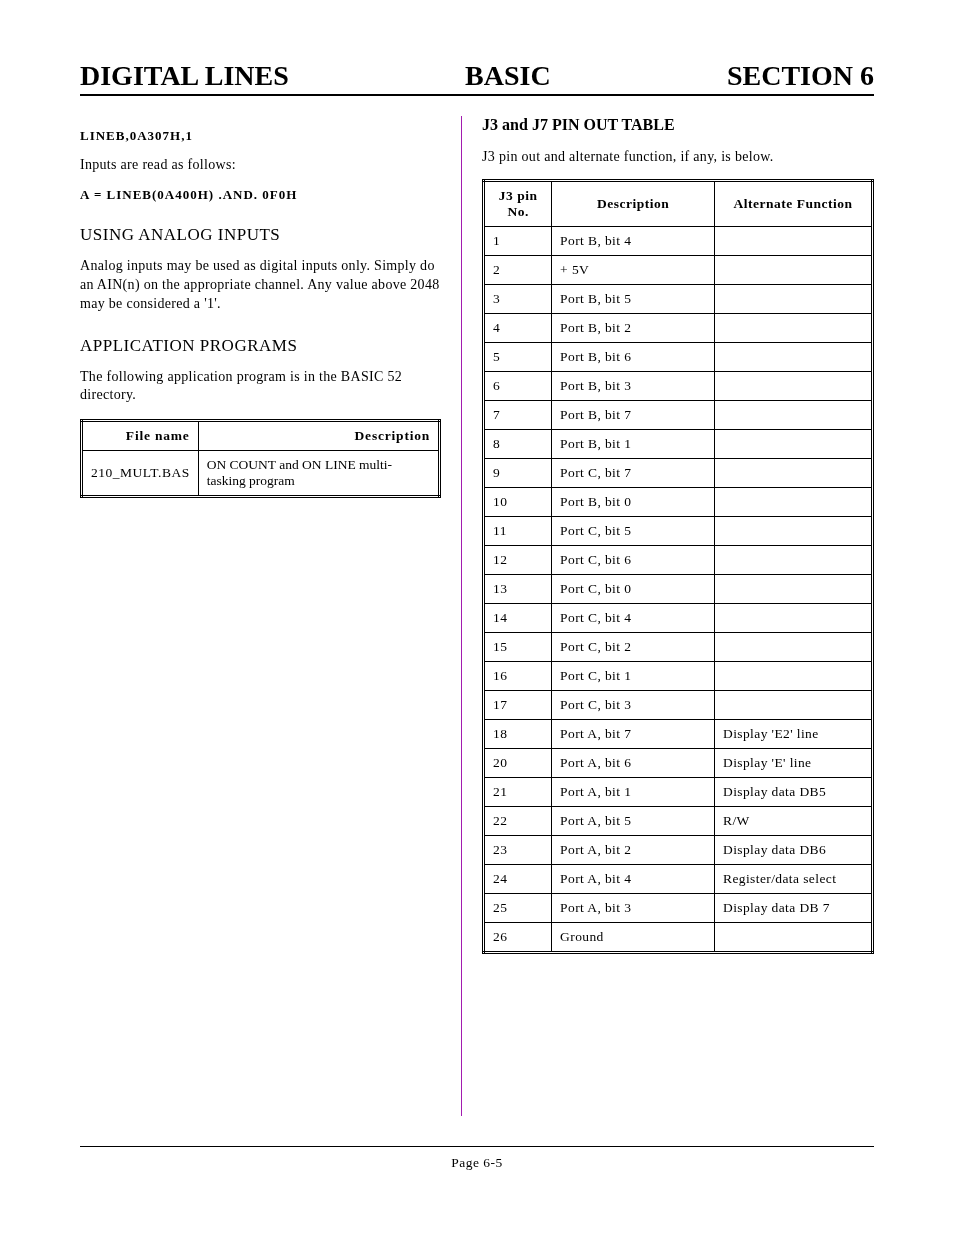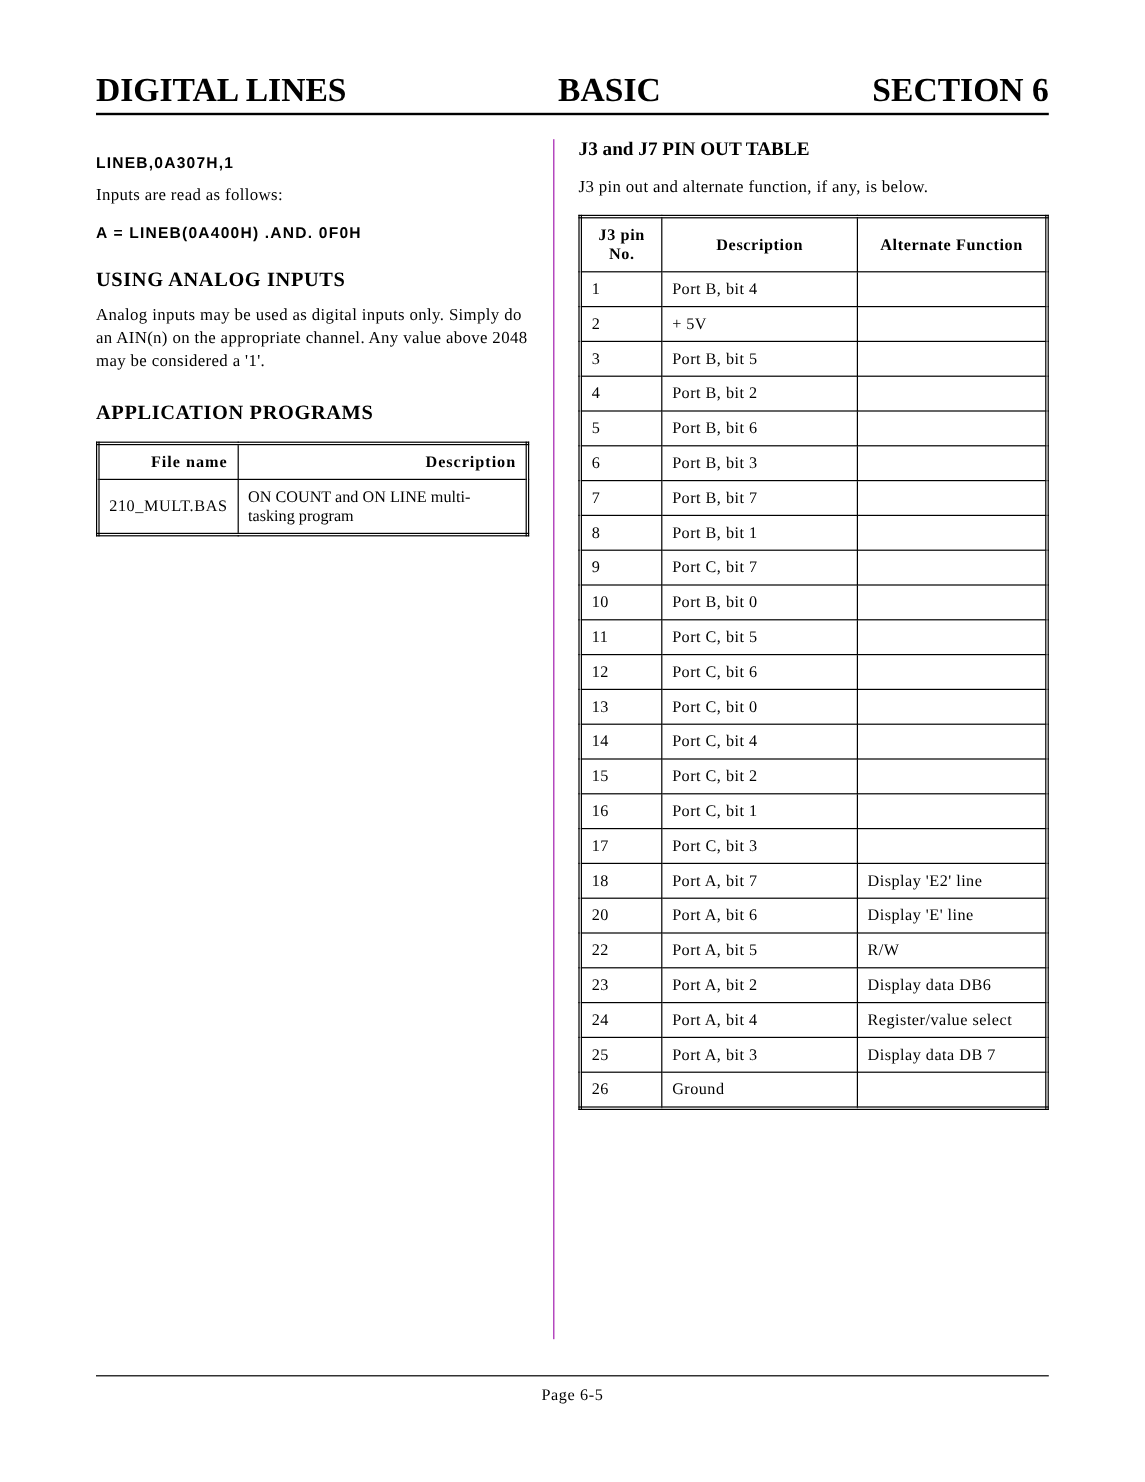"LINEB,0A307H,1" .code { font-family: Liberation Sans, sans-serif -> Liberation Serif, serif }
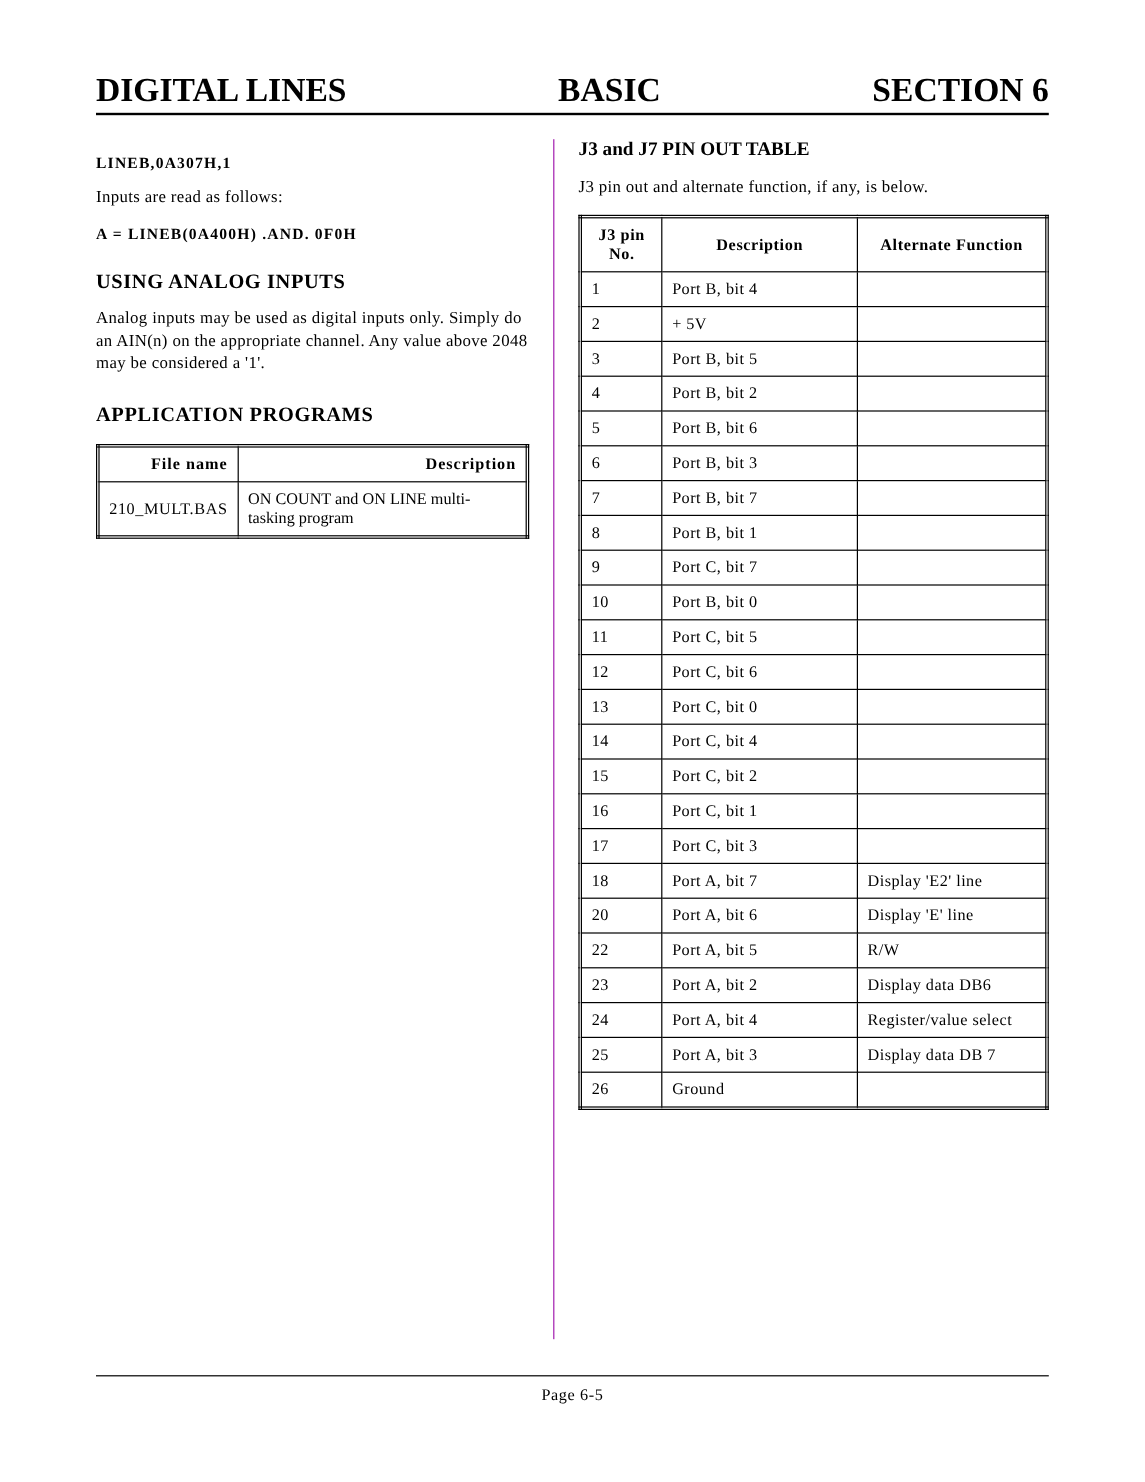"USING ANALOG INPUTS" h2 { font-weight: bold -> normal }
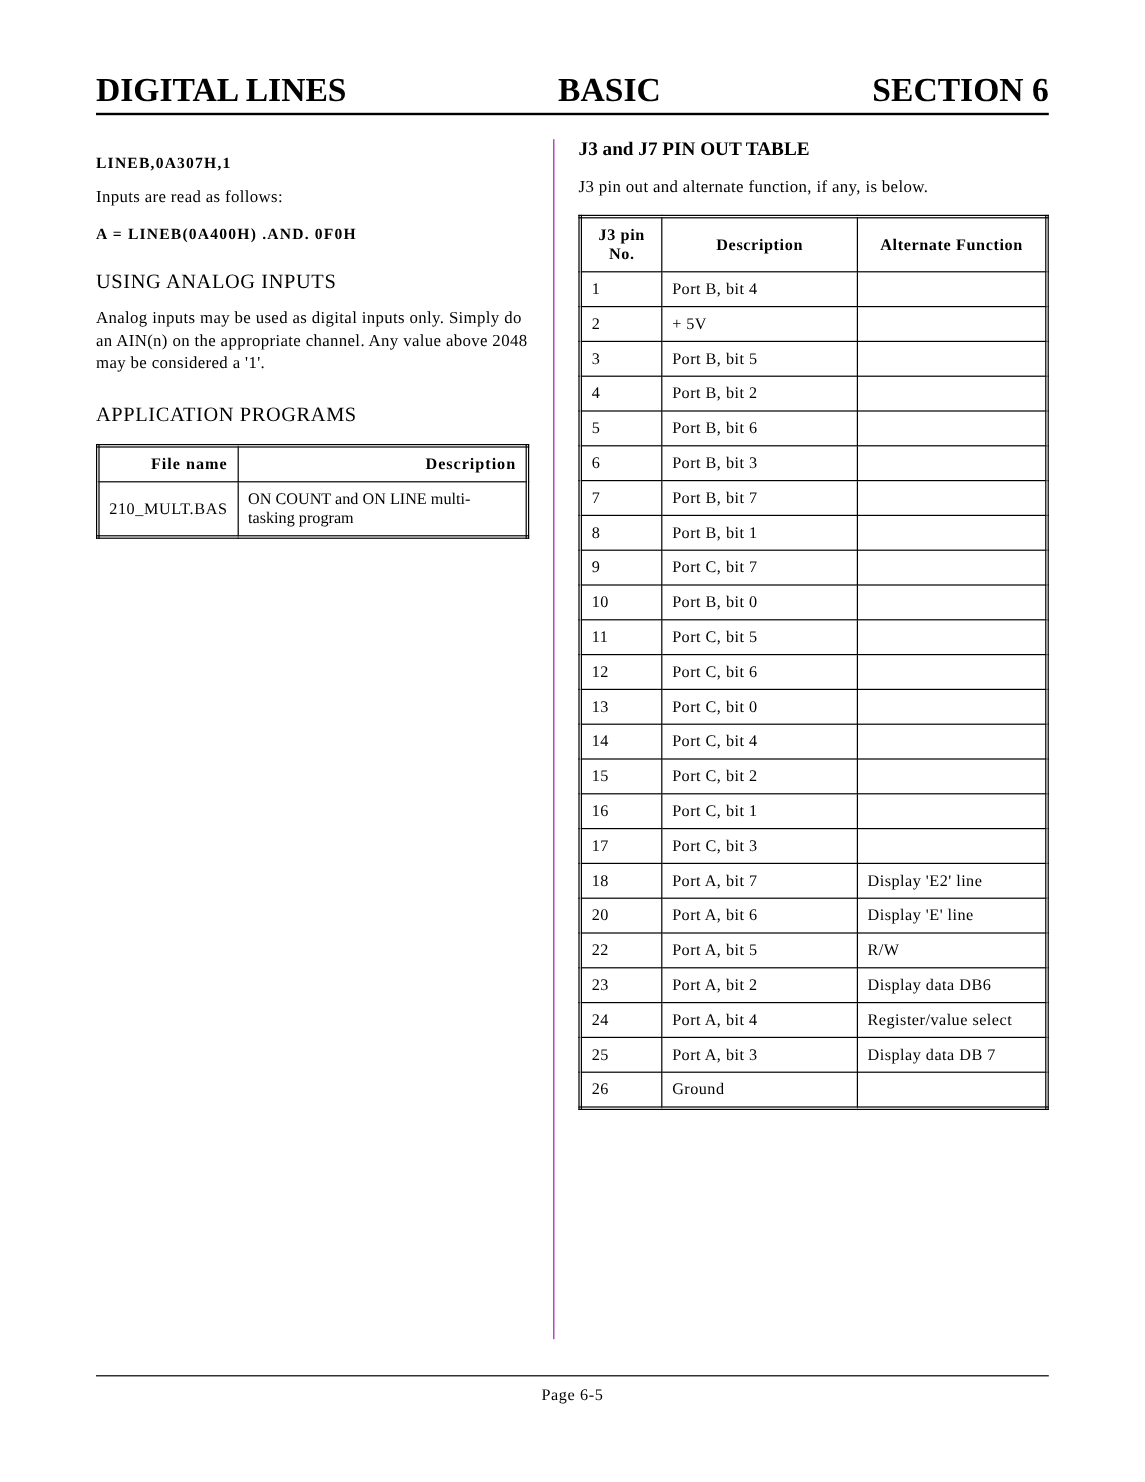"The following application program is" p { html: none -> <p>The following application program is in the BASIC 52 directory.</p> }
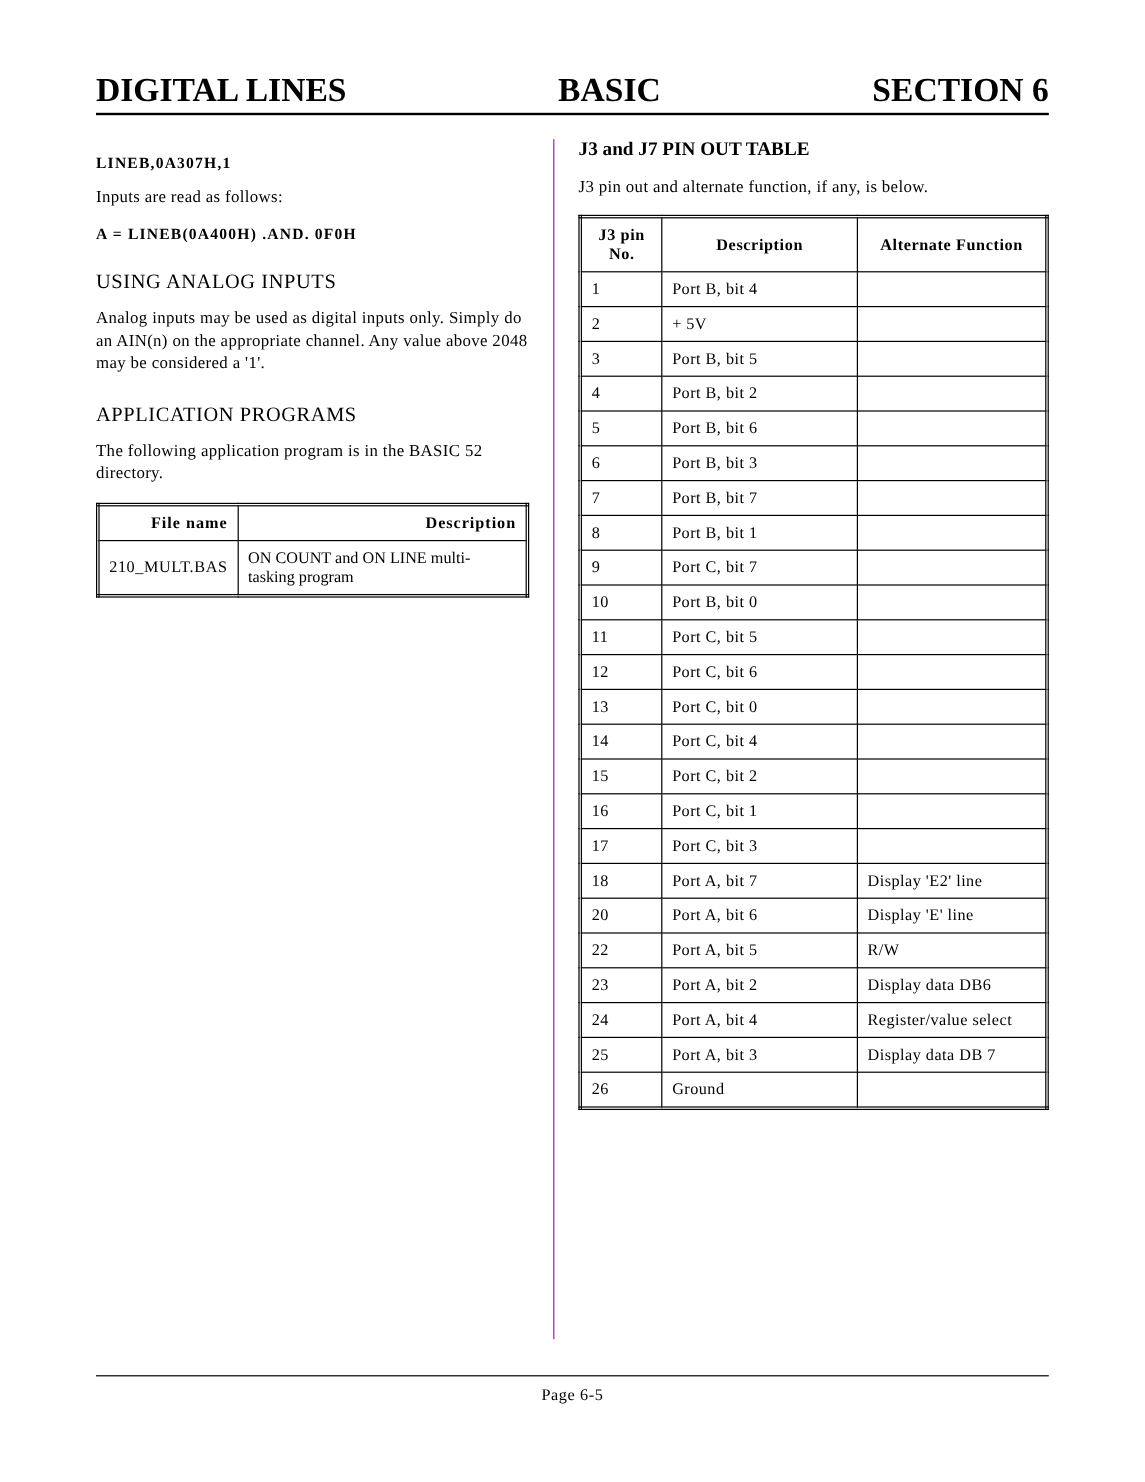"21" tr { html: none -> <tr> <td>21</td> <td>Port A, bit 1</td> <td>Display data DB5</td> </tr> }
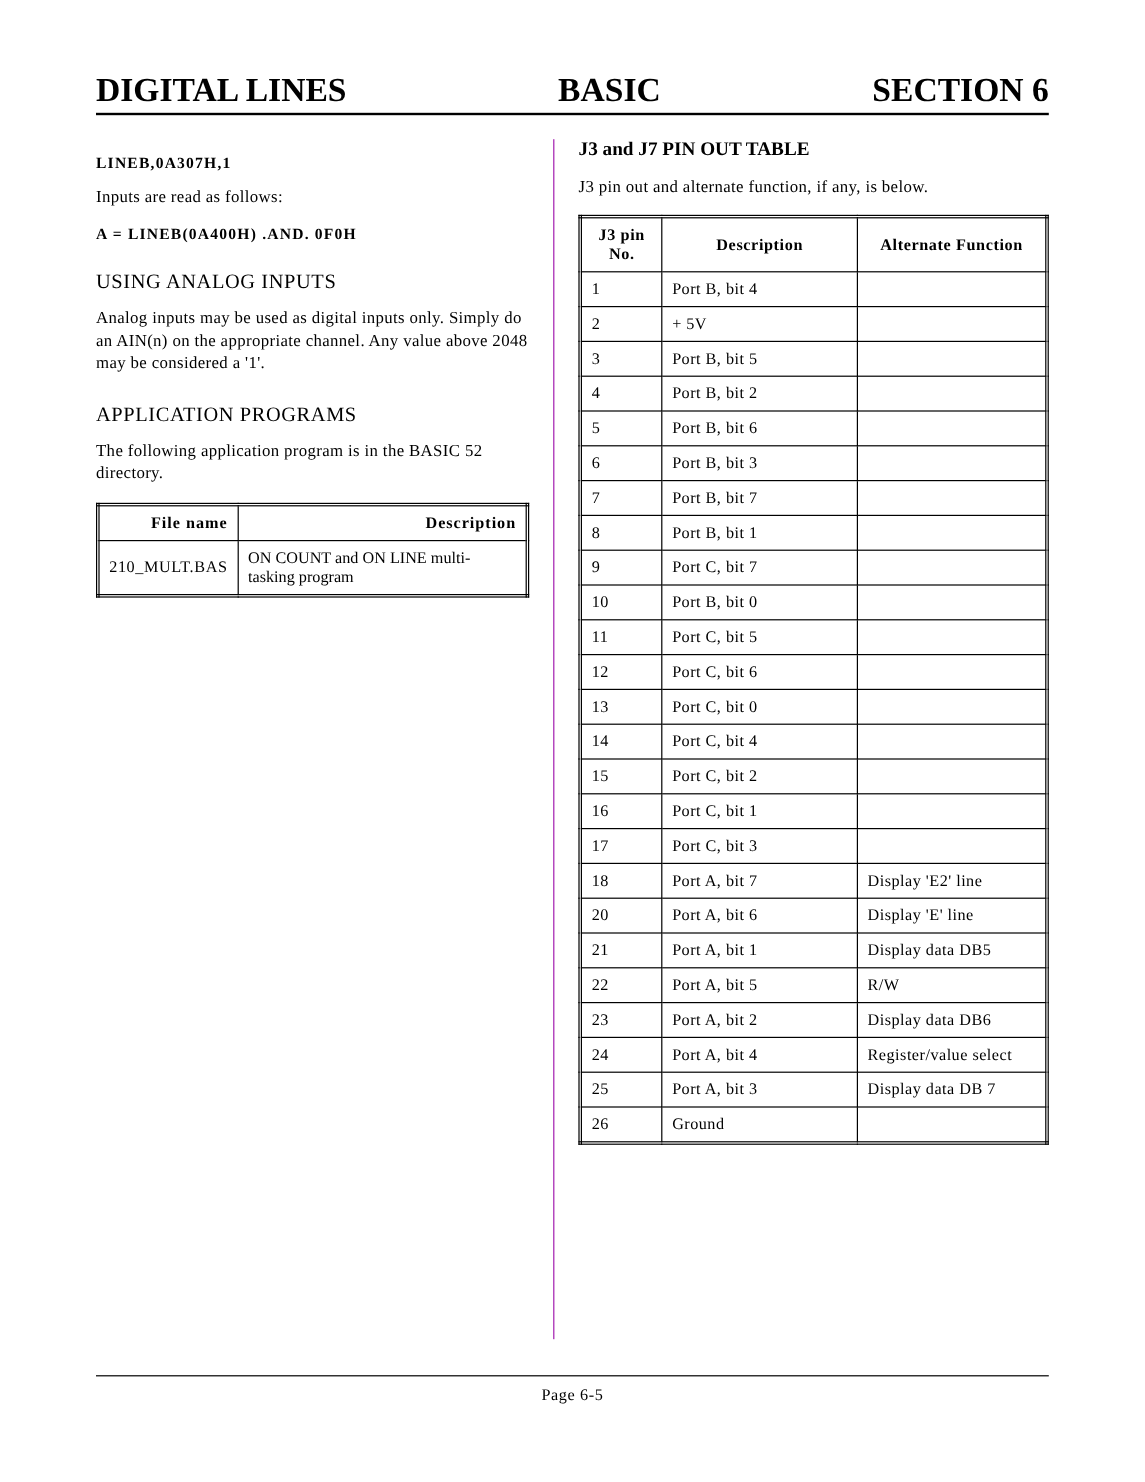"Register/value select" td { text: Register/value -> Register/data }
